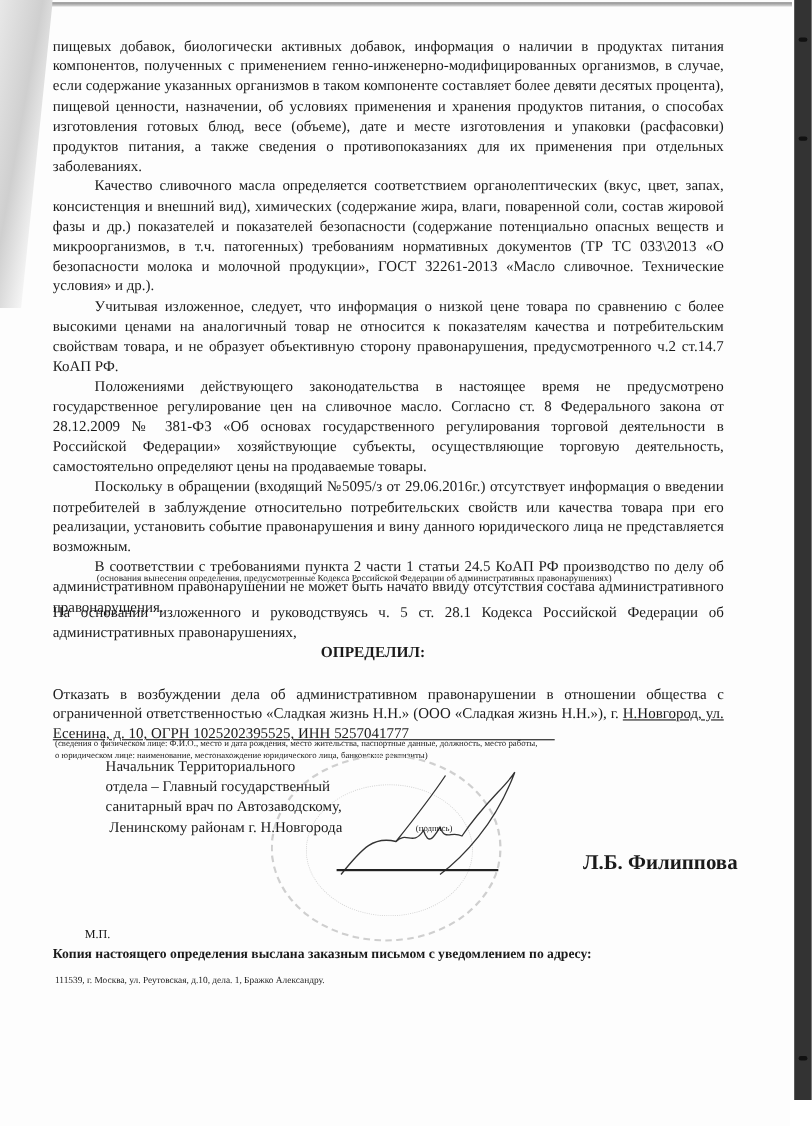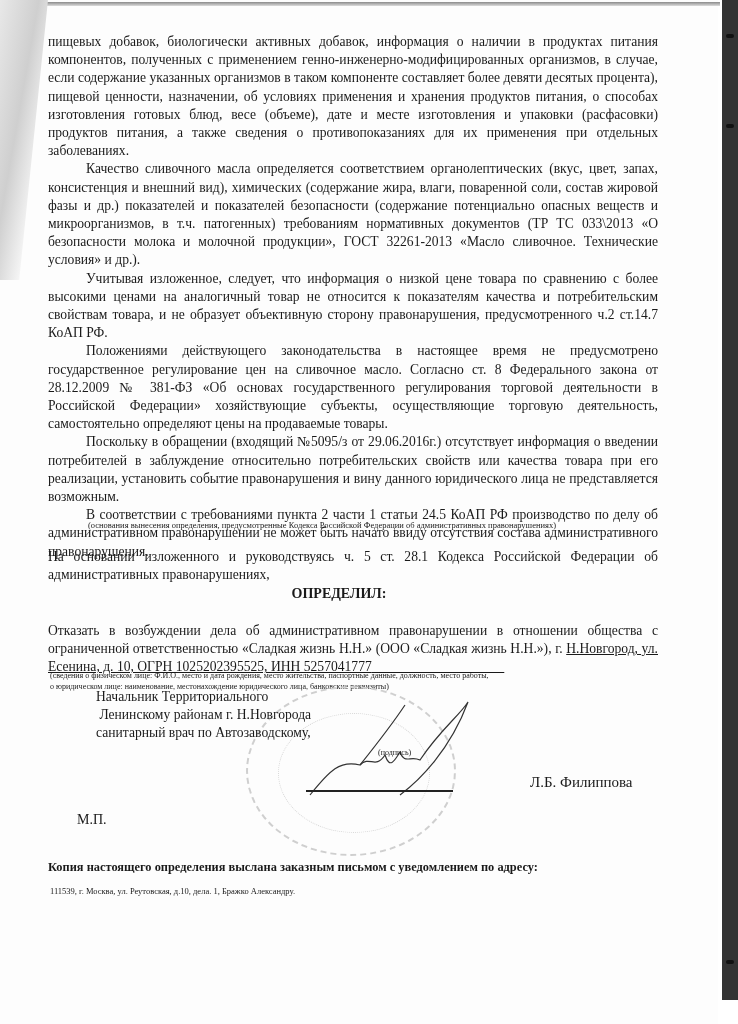"отдела – Главный государственный" div { html: none -> <div>отдела – Главный государственный</div> }
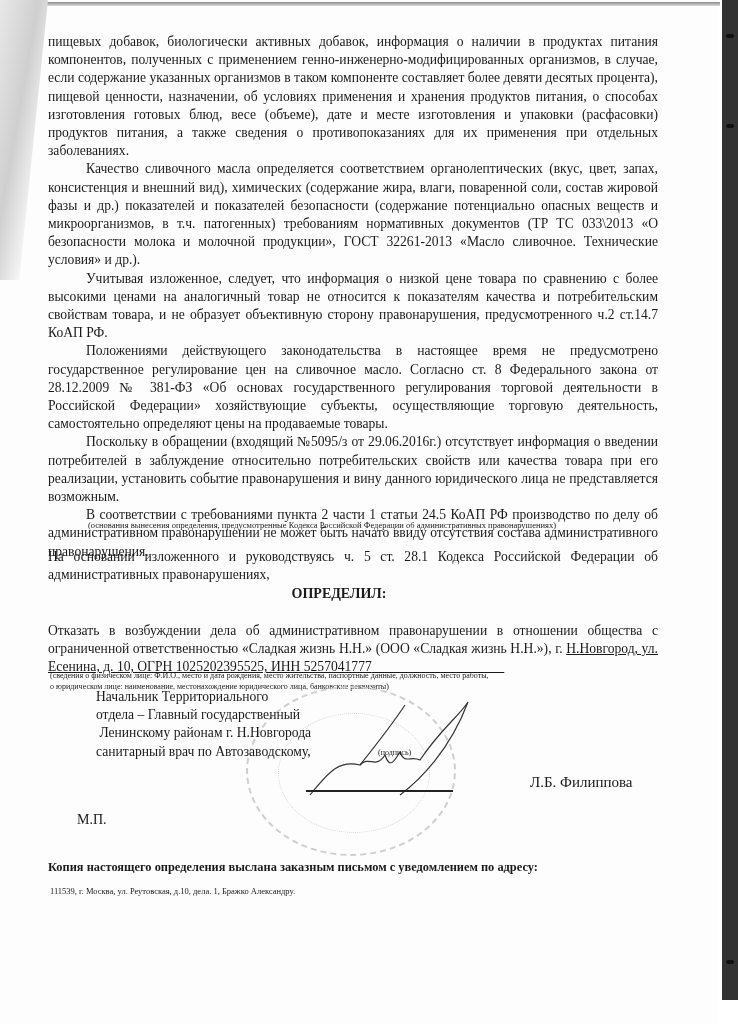"Ленинскому районам г. Н.Новгорода" div { order: before "санитарный врач по Автозаводскому," -> after "санитарный врач по Автозаводскому," }
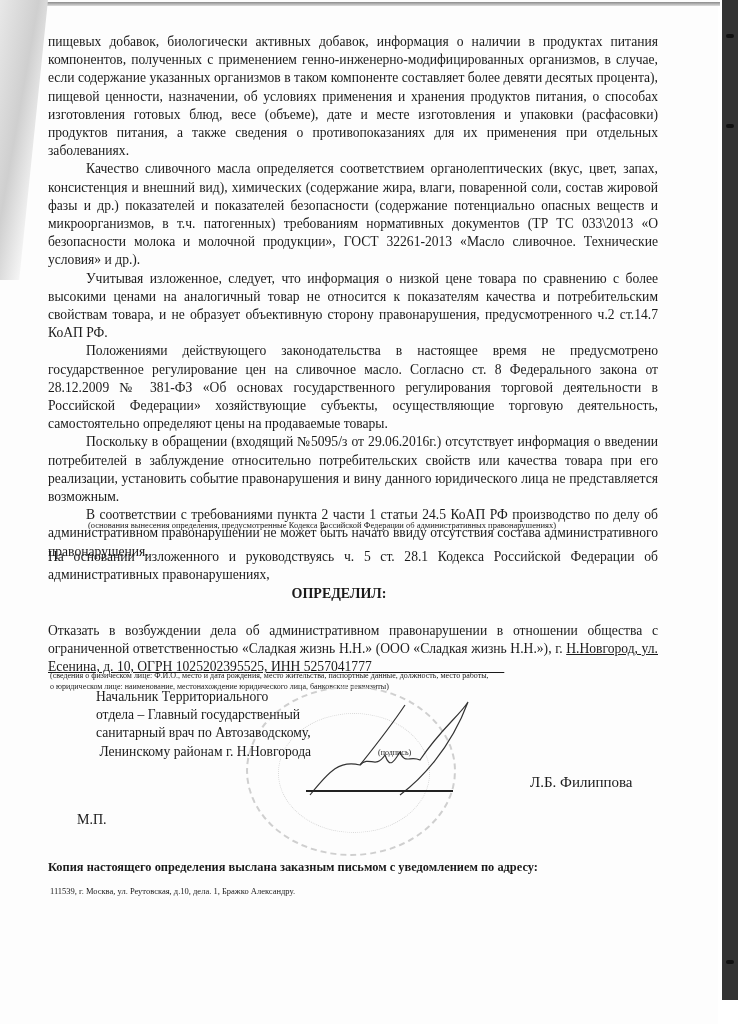"Л.Б. Филиппова" .signame { font-size: 15px -> 19px; font-weight: none -> bold }
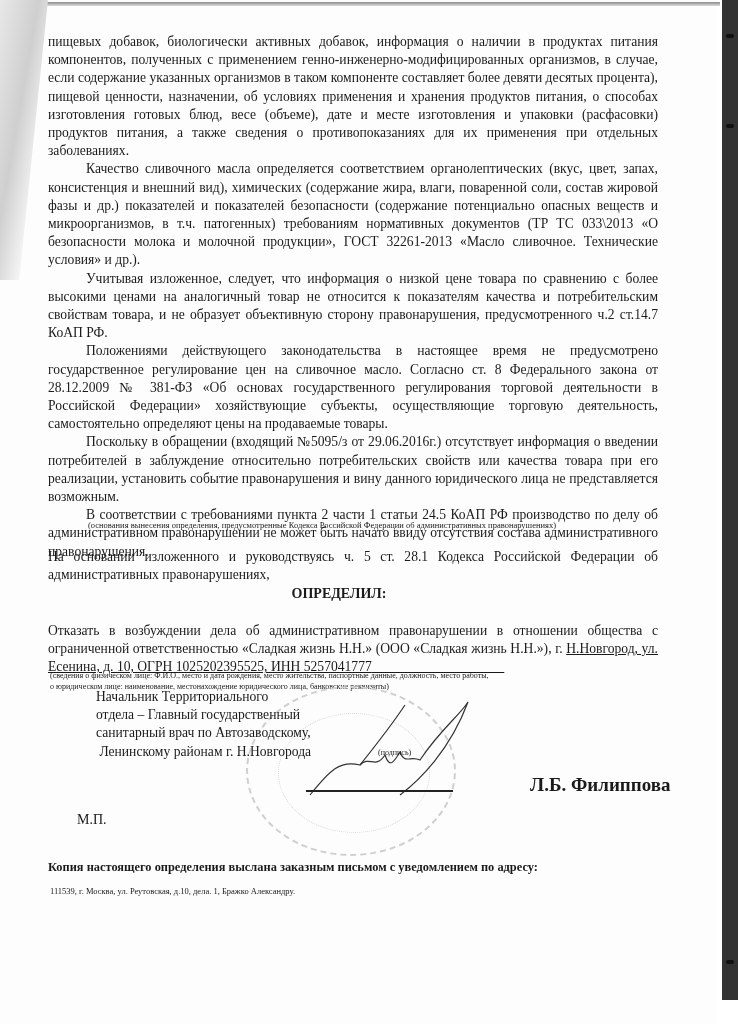"М.П." .mp { font-size: 14px -> 11px; top: 812px -> 844px }
